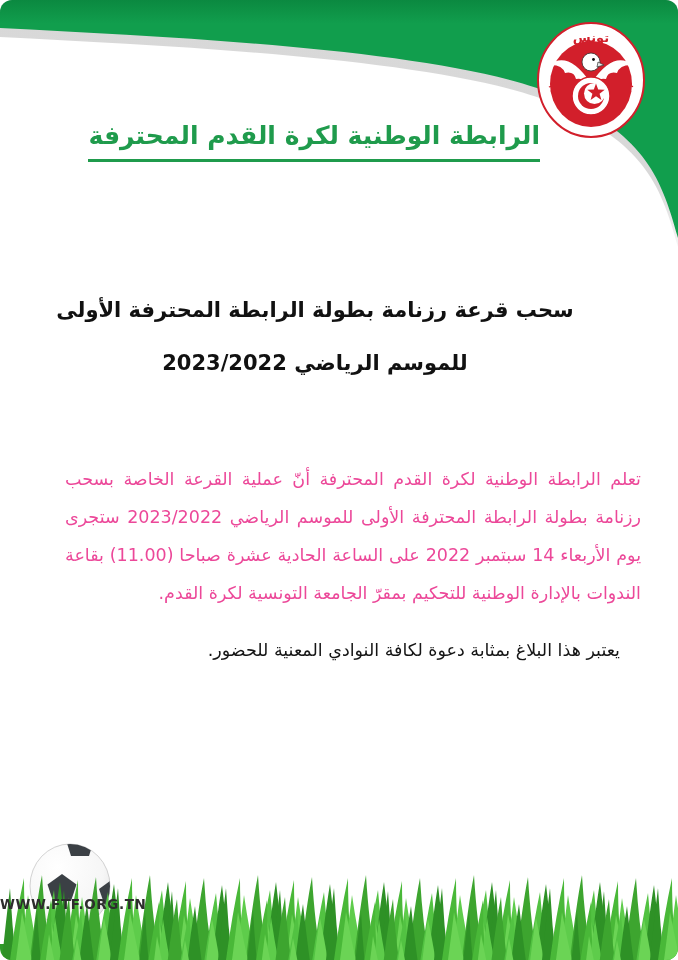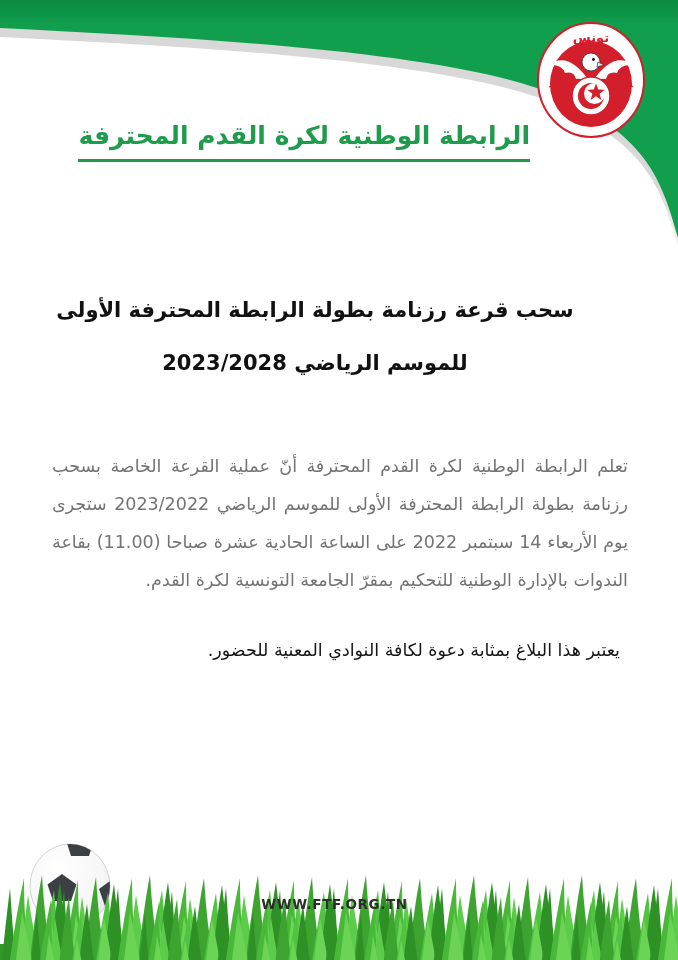"تونس" .page { border-radius: none -> 12px }
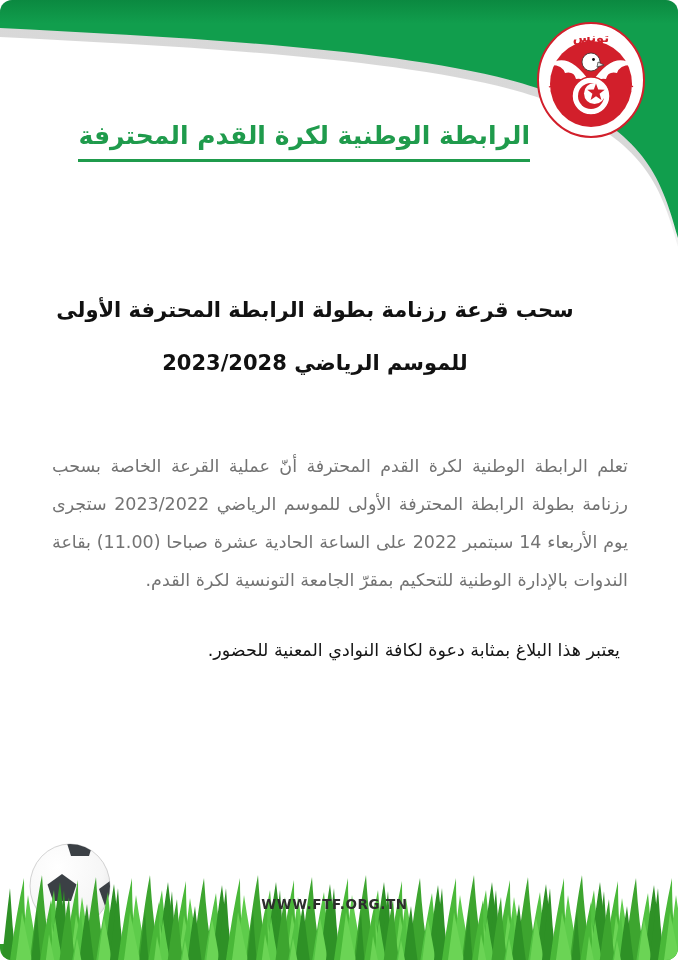"الرابطة الوطنية لكرة القدم المحترفة" .page-title { left: 82px -> 92px }
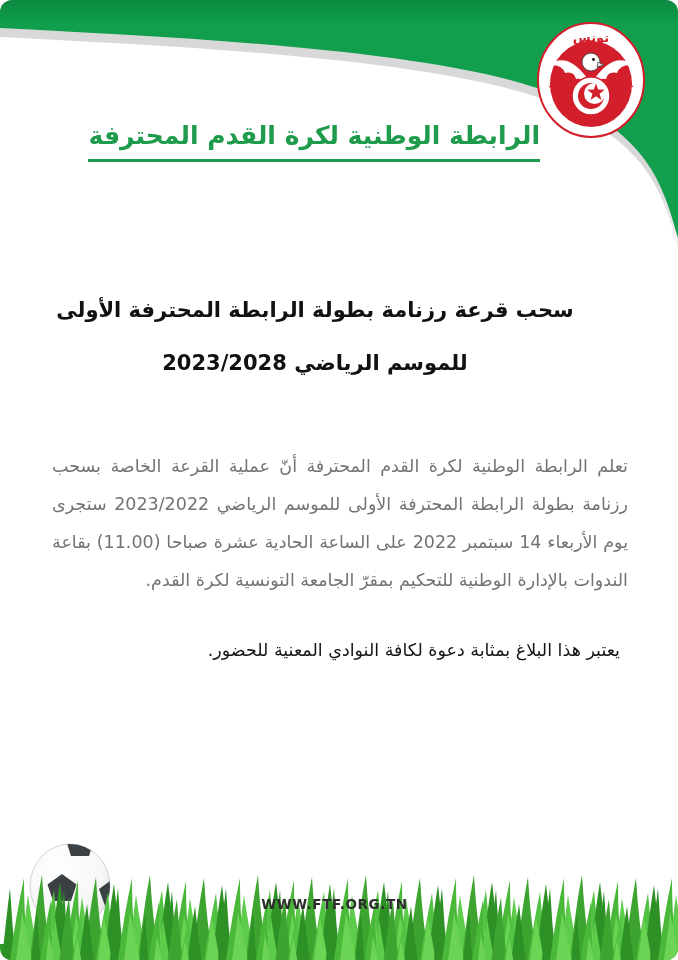"للموسم الرياضي 2023/2028" div { text: 2023/2028 -> 2023/2022 }
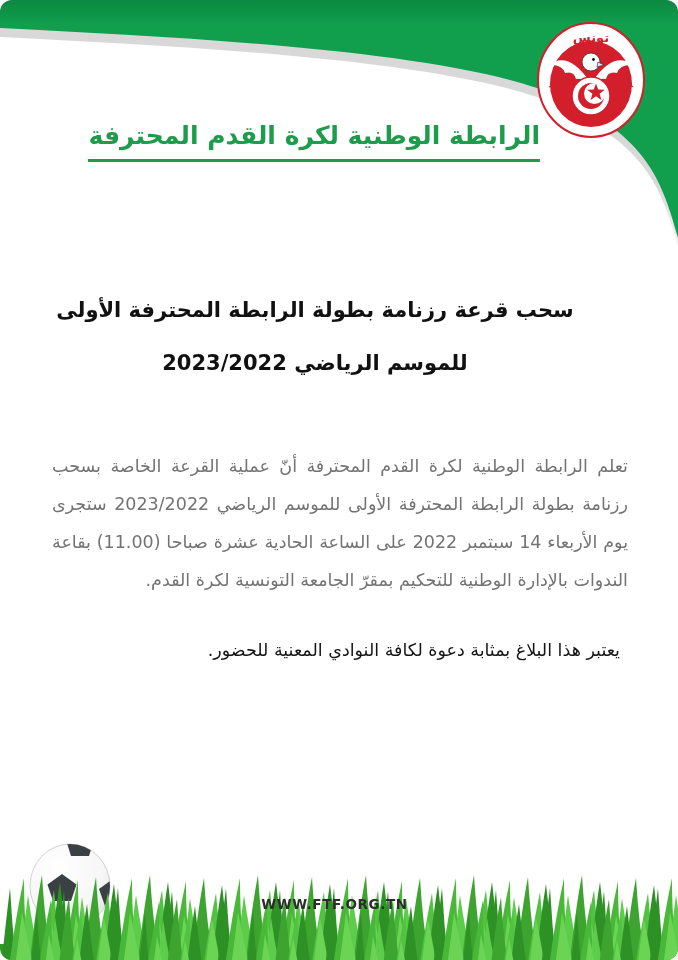"تعلم الرابطة الوطنية لكرة القدم" .body-text { color: #737373 -> #ec4899; margin: 0 -> 13px }
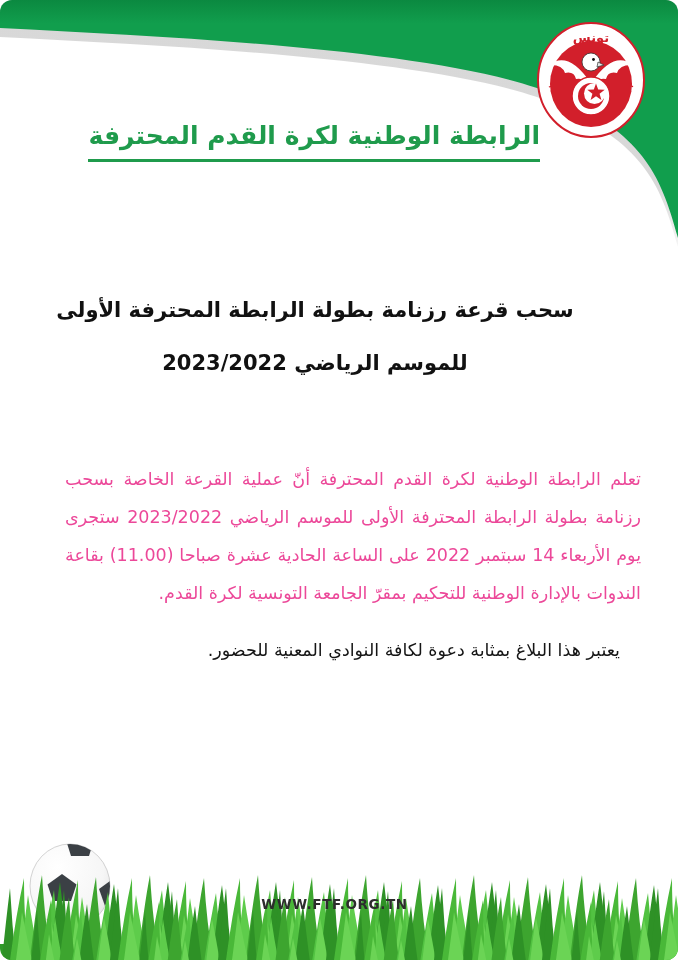"WWW.FTF.ORG.TN" .website { text-align: center -> left }
